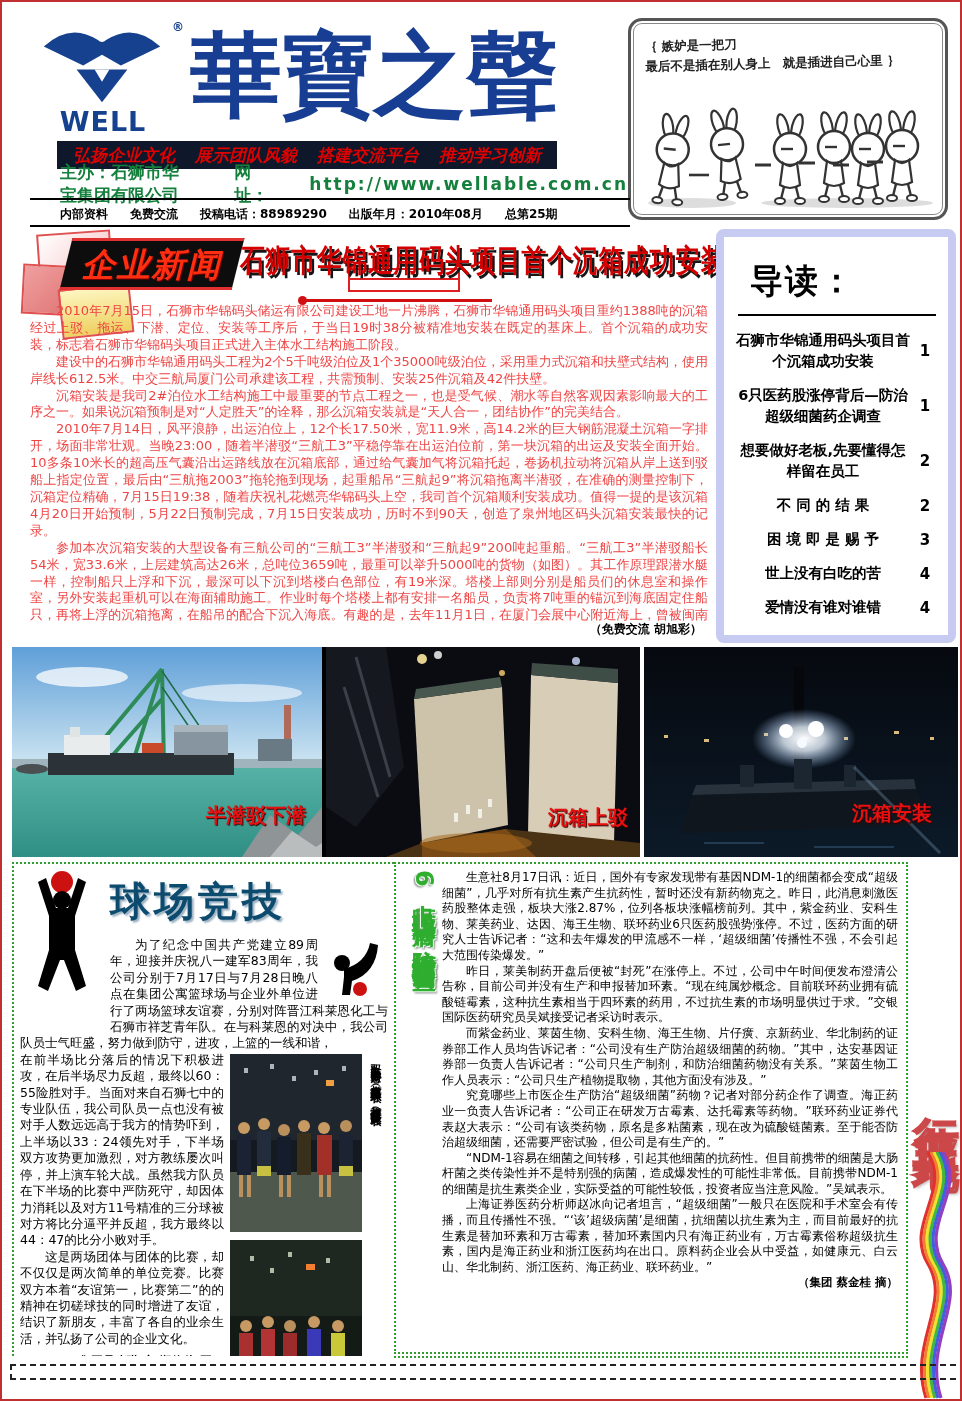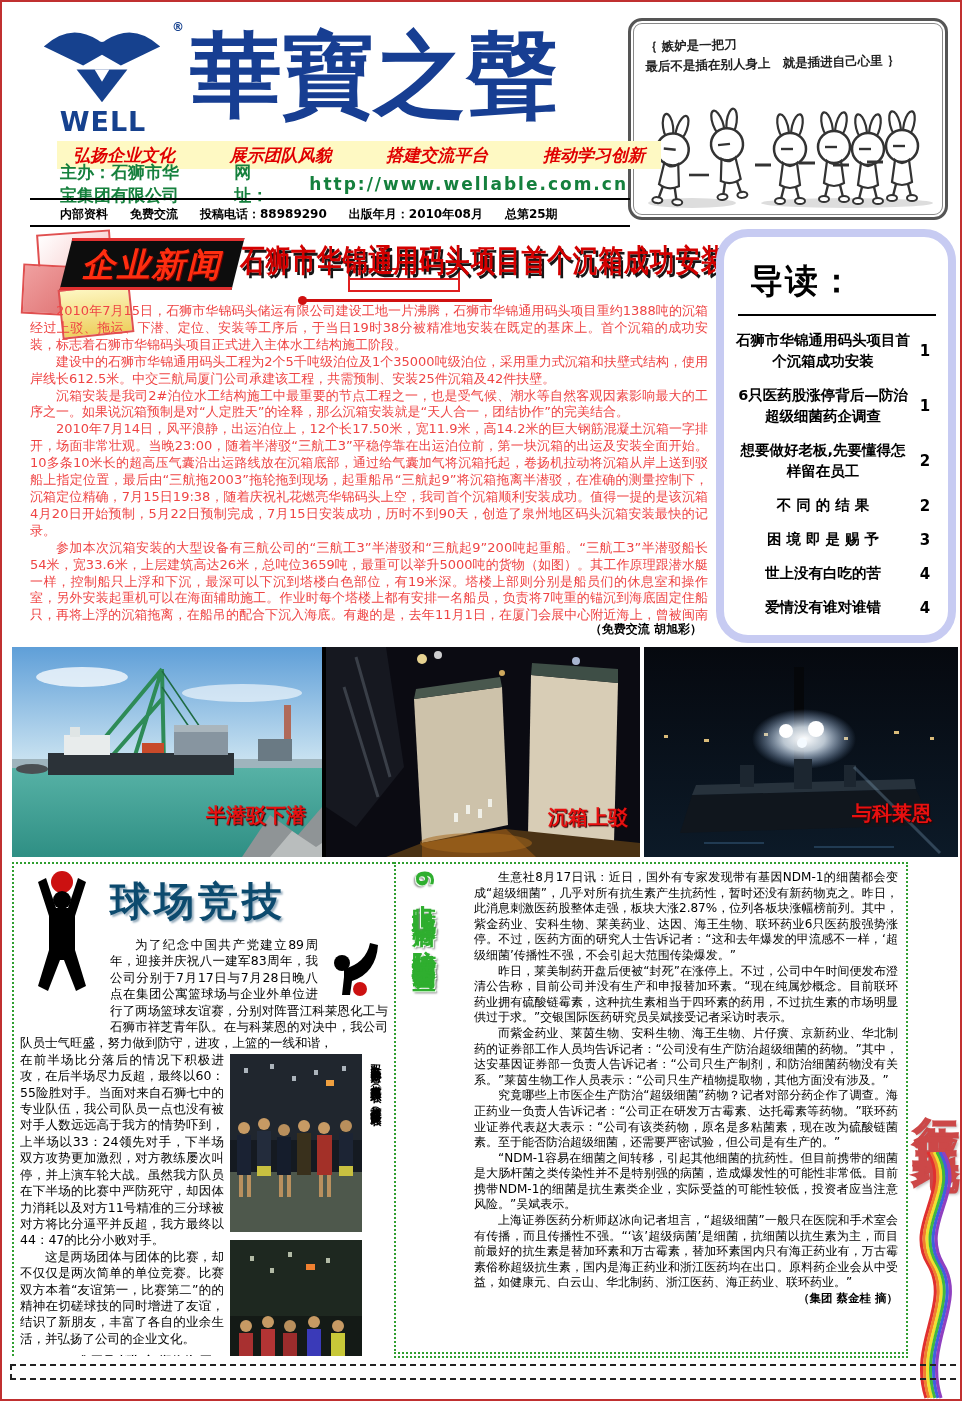"弘扬企业文化" .slogan-bar { background: #fef9c3 -> #0f172a; width: 604px -> 500px }
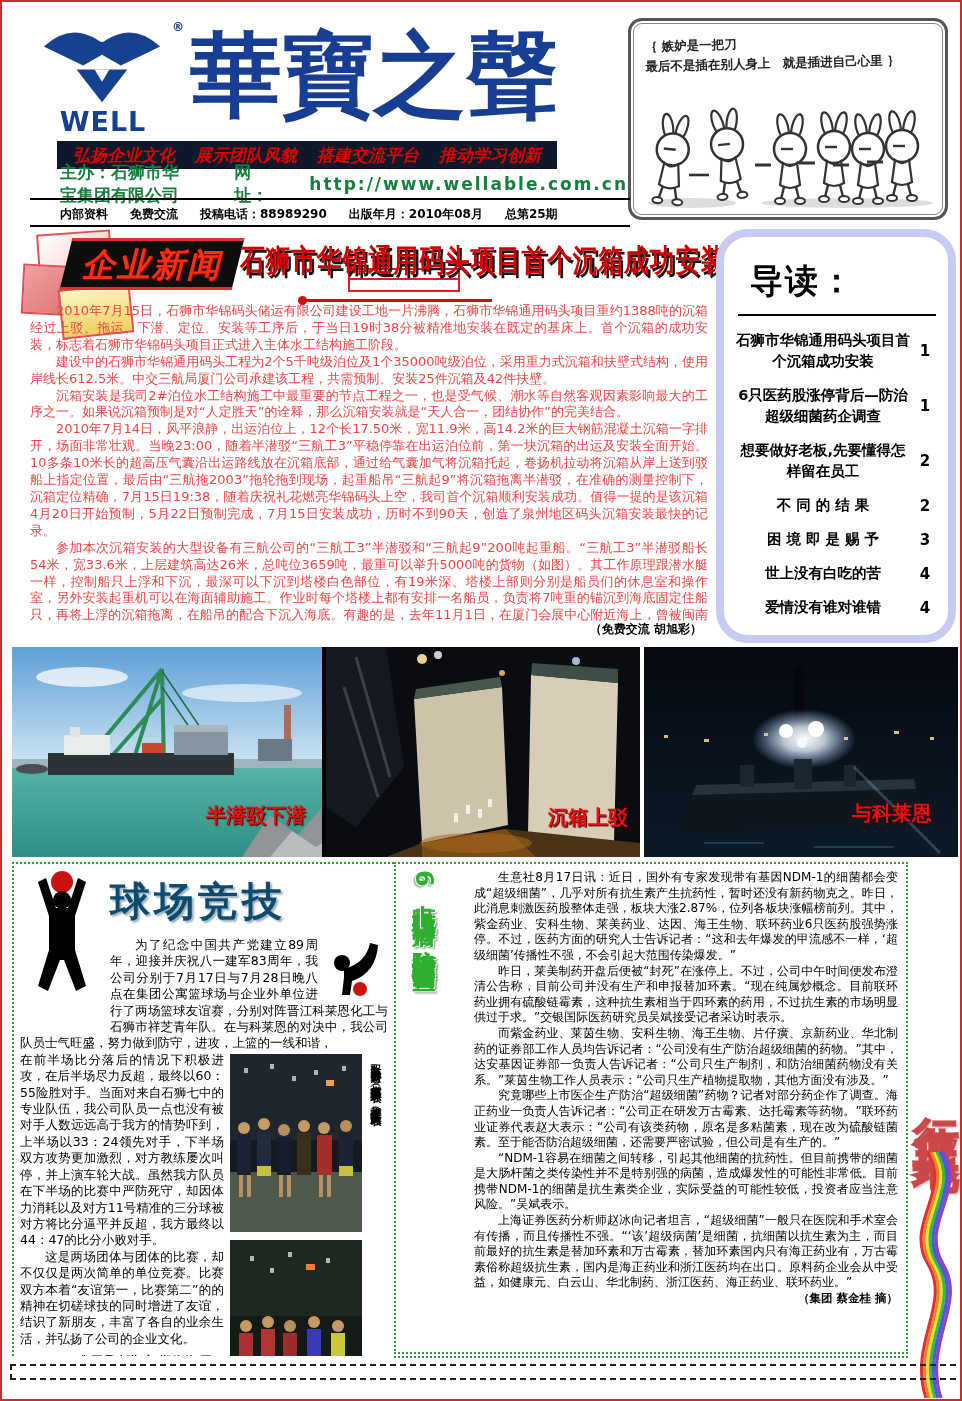"导读：" .guide { border-radius: 32px -> 8px }
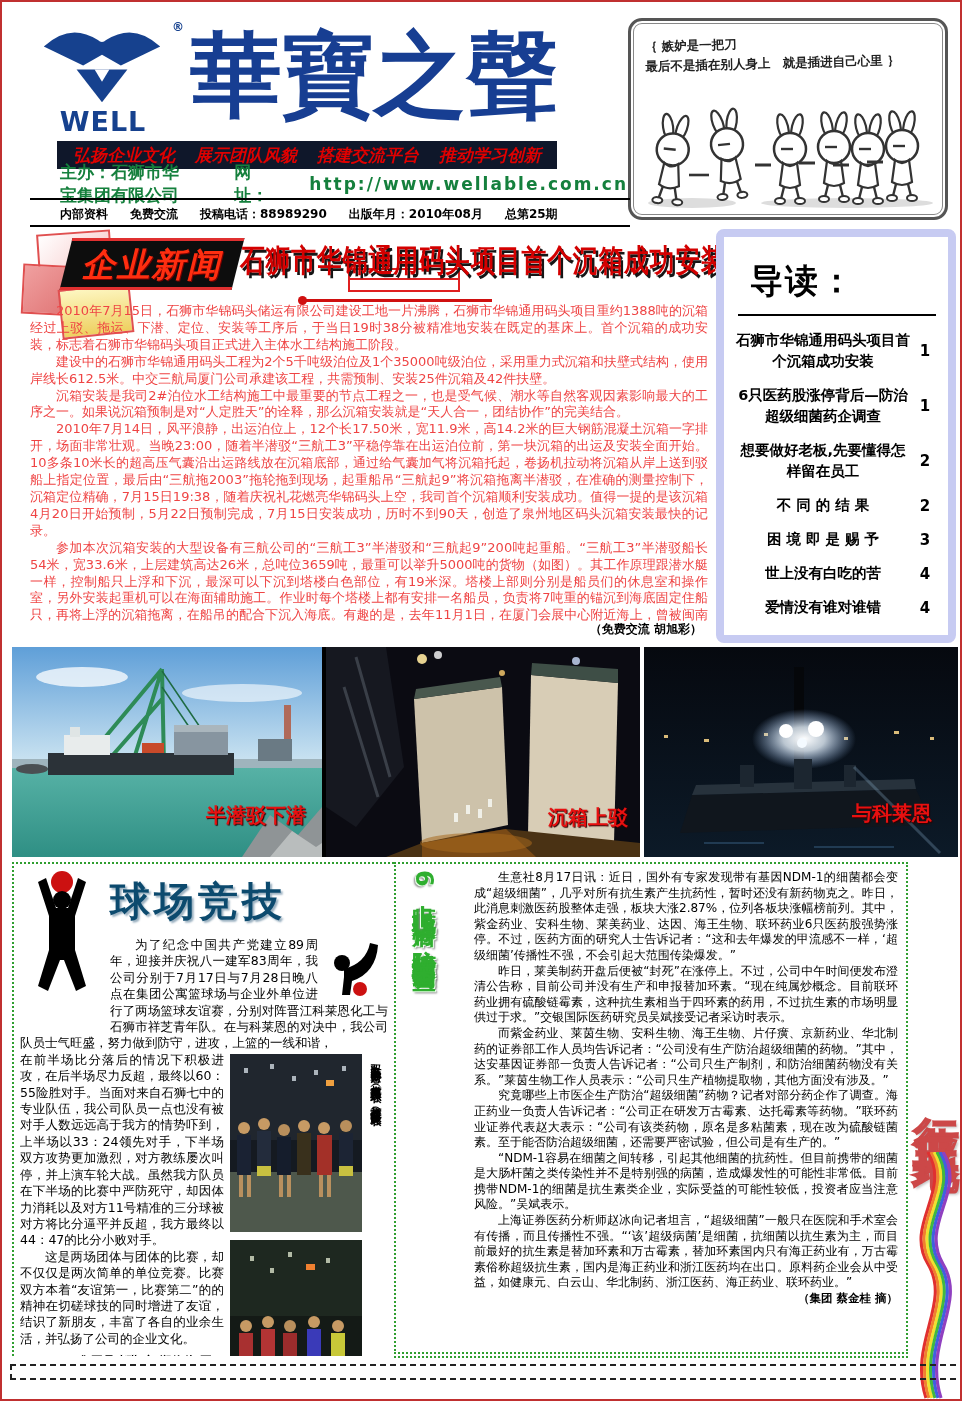"与科莱恩" figcaption.photo-caption { text: 与科莱恩 -> 沉箱安装 }
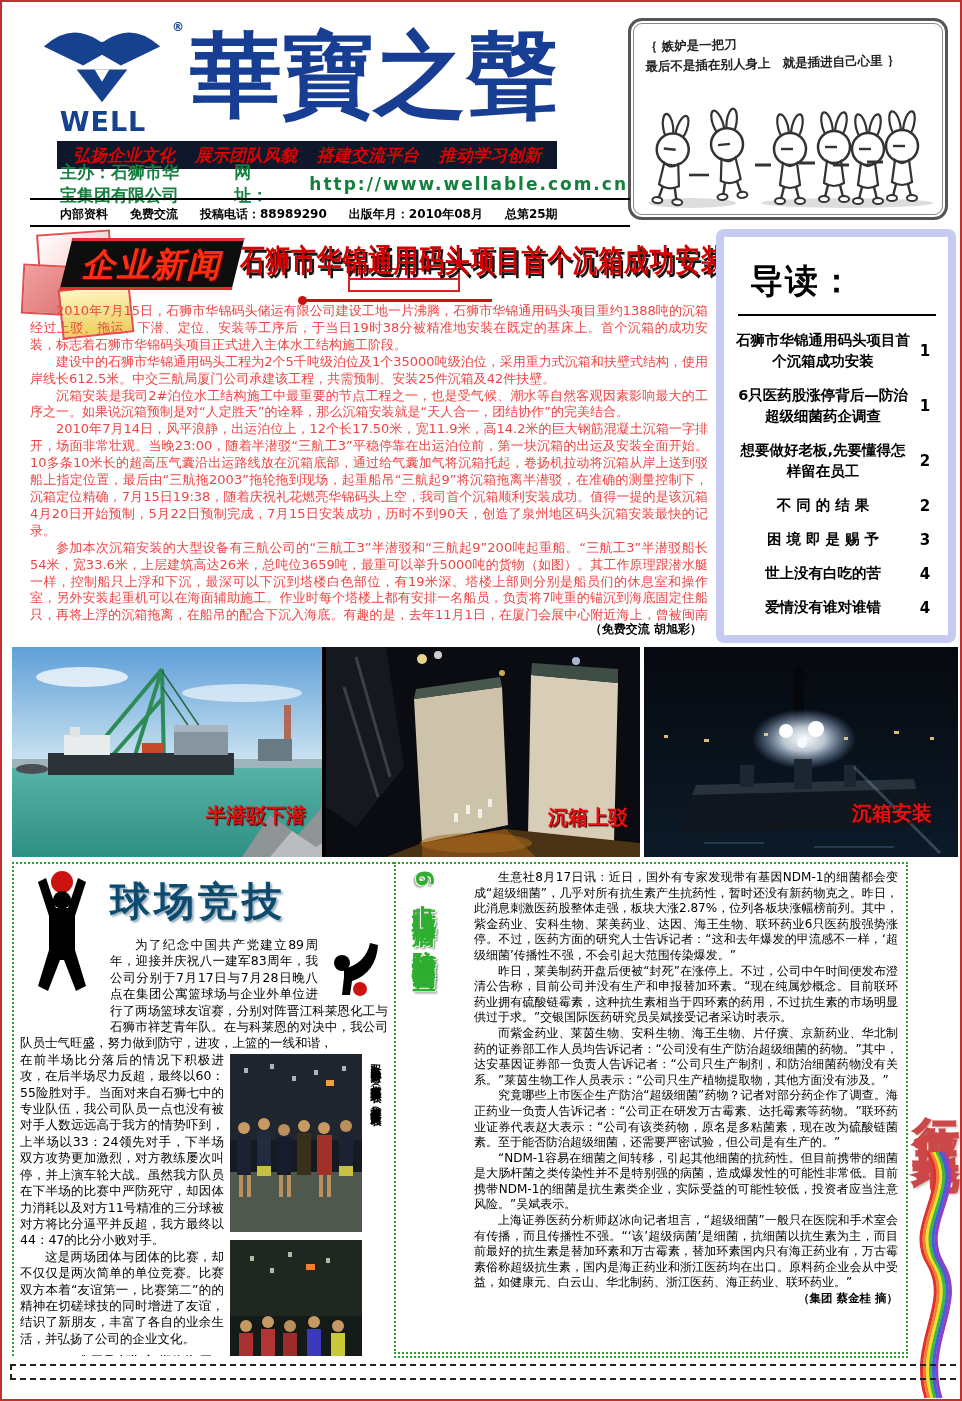"生意社8月17日讯：近日，国外有专家发现带有基因NDM-1的细菌都会变成“超级细" .med-text p { margin-left: 32px -> none }
